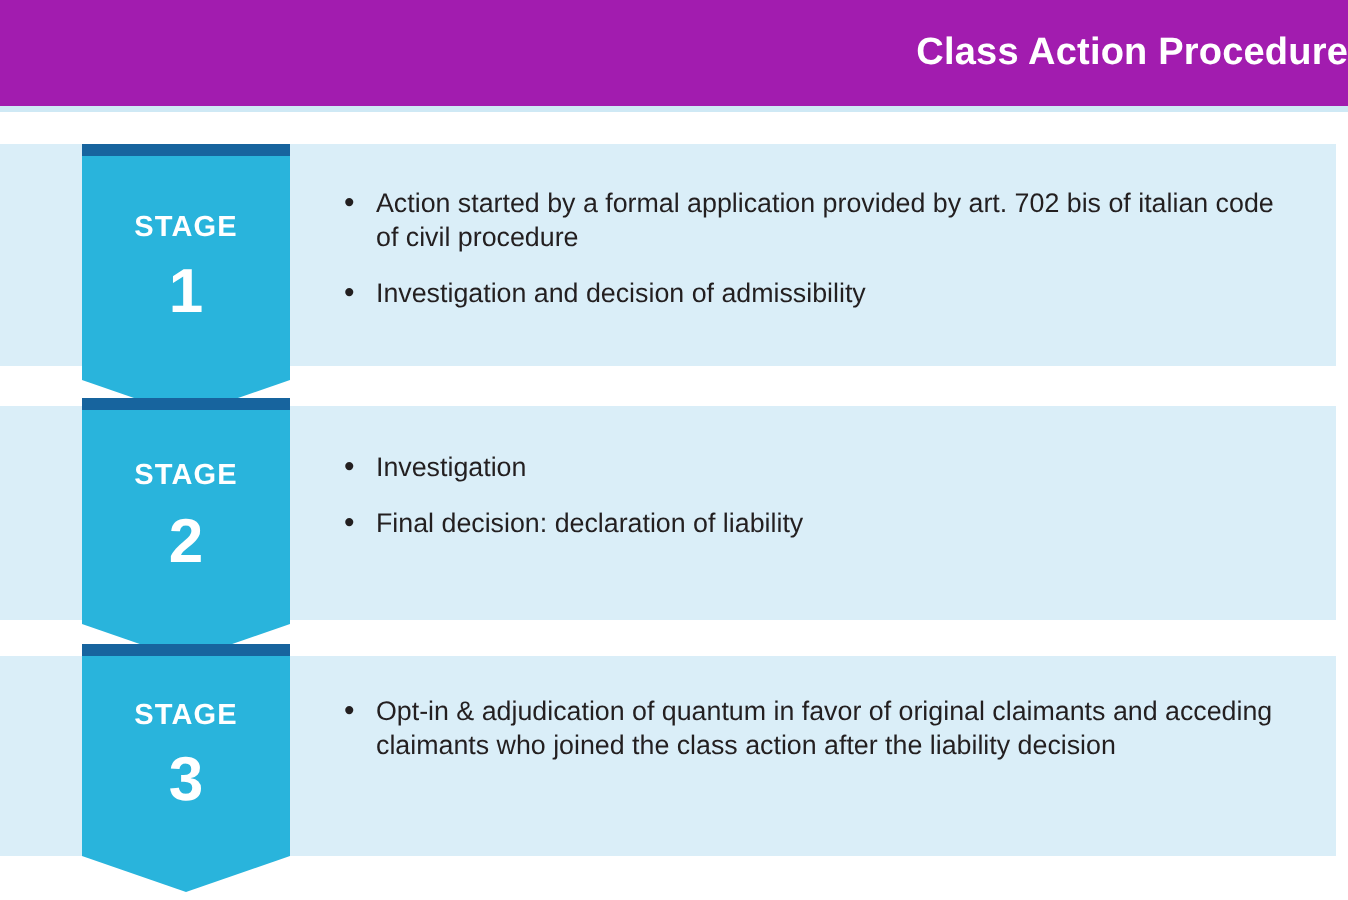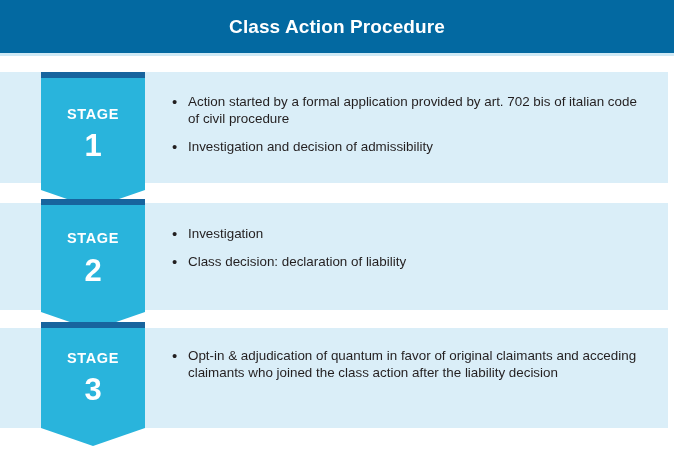"Class Action Procedure" .header-banner { background: #0369a1 -> #a21caf; justify-content: center -> flex-end }
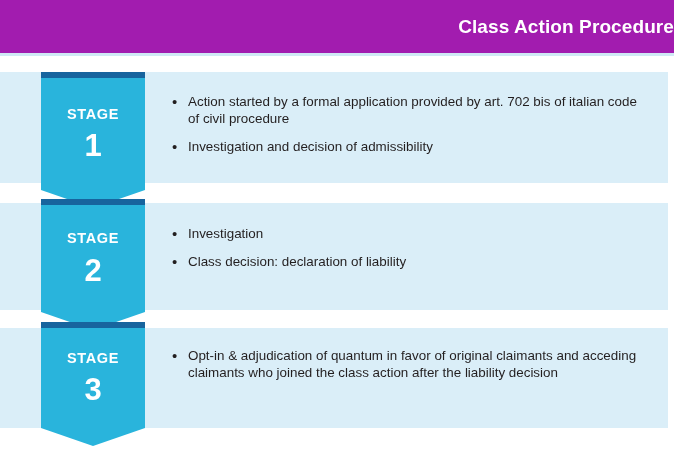"Class decision: declaration of liability" span.bullet-text { text: Class -> Final }
